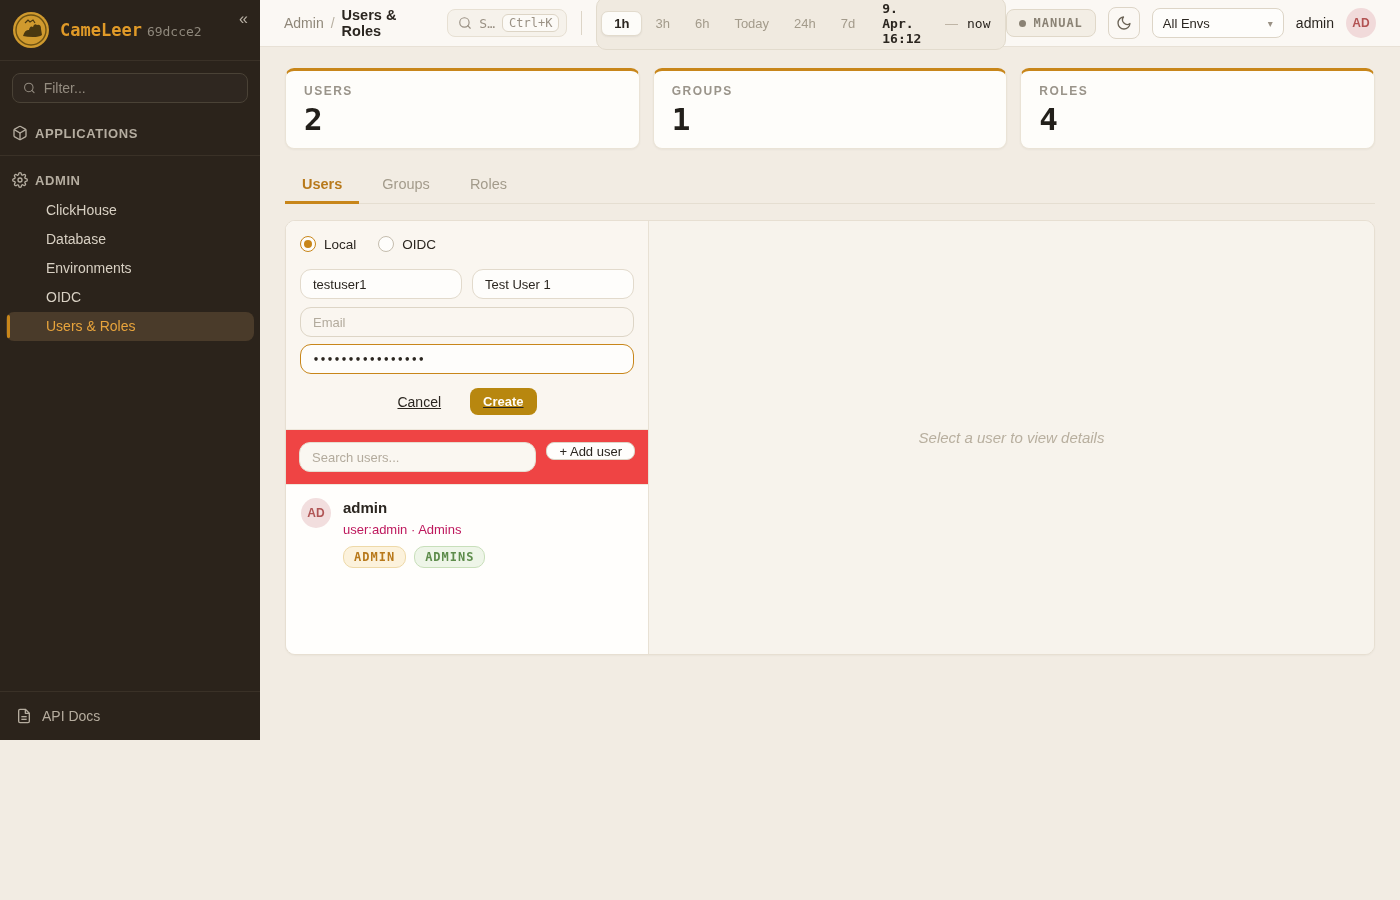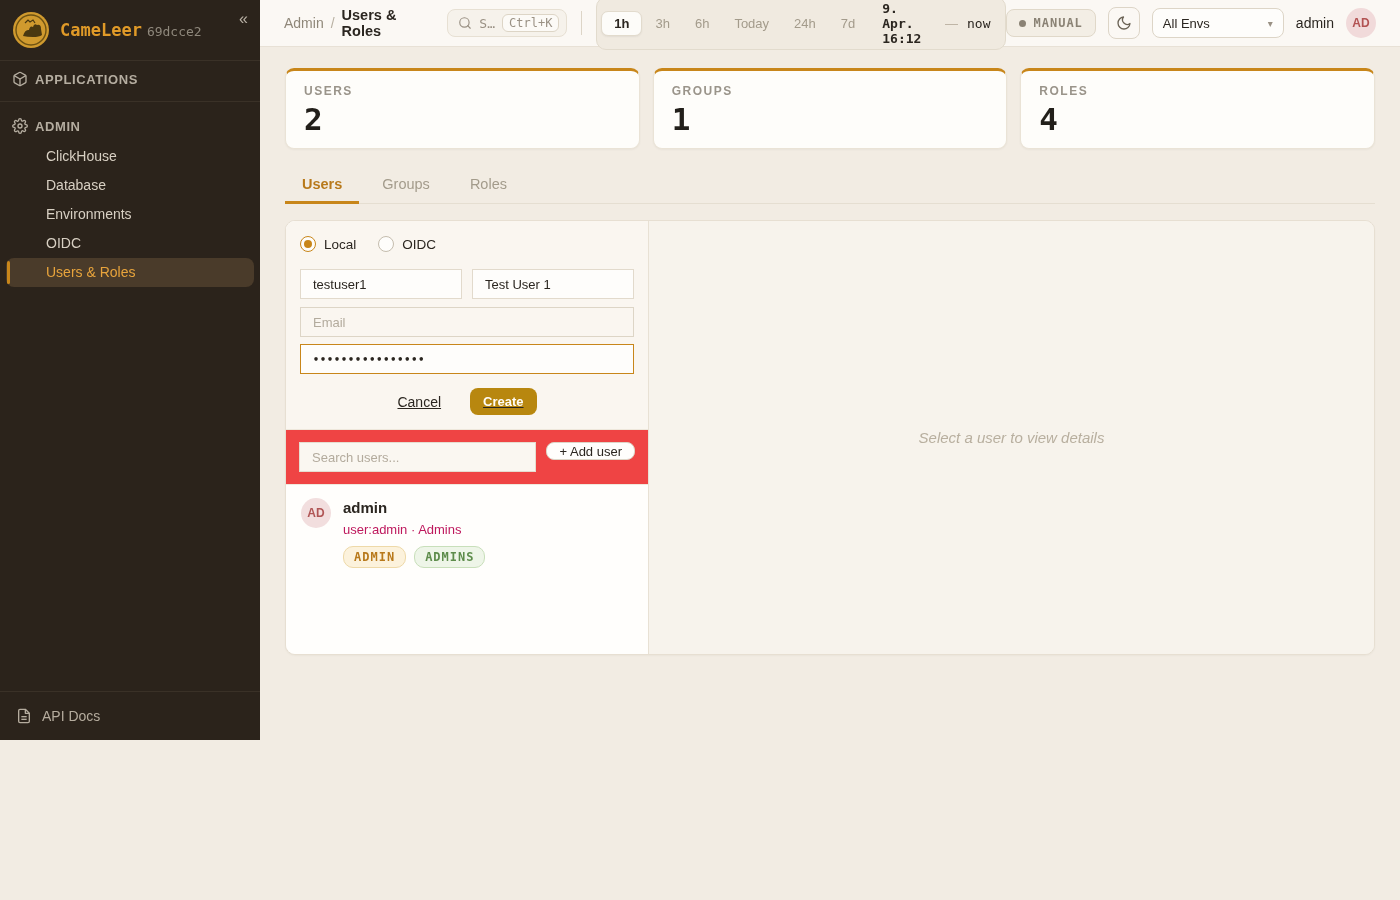"Filter..." div.filter-wrap { html: none -> <div> <svg> <circle></circle> <line></line> </svg> <input> </div> }
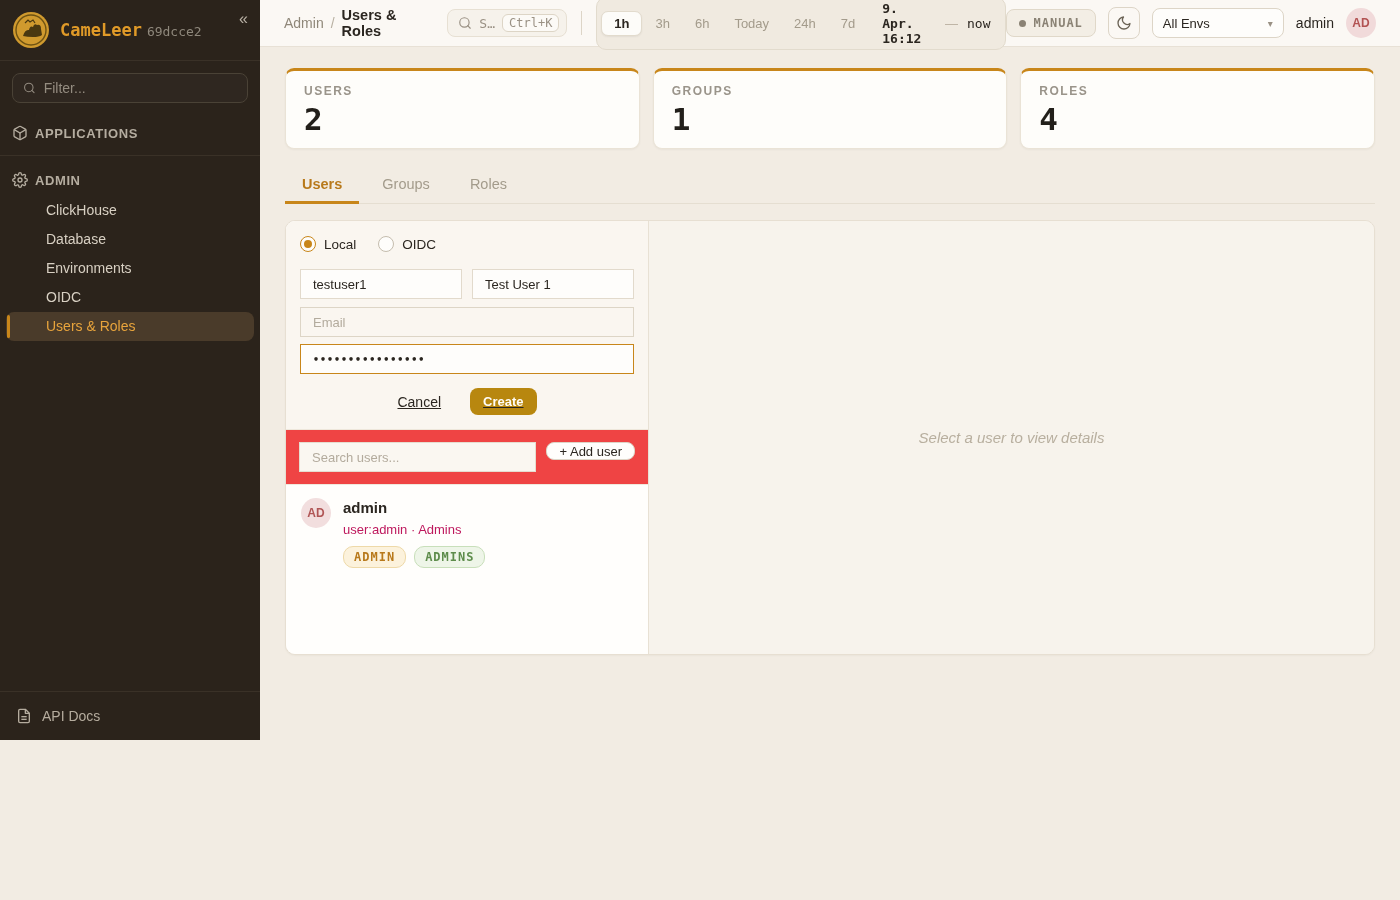"testuser1" .txt-input { border-radius: 0 -> 11px }
